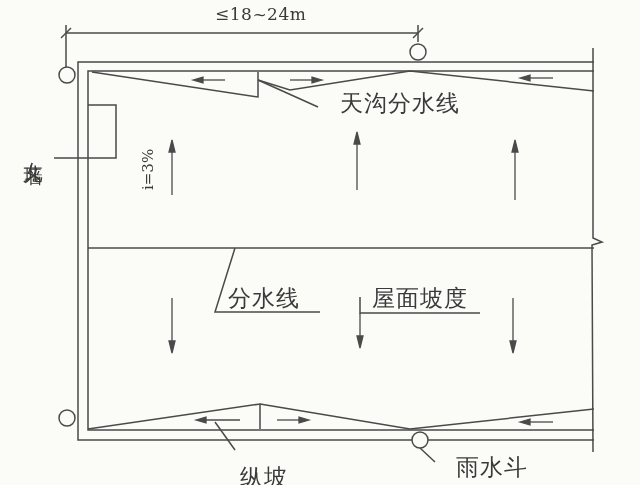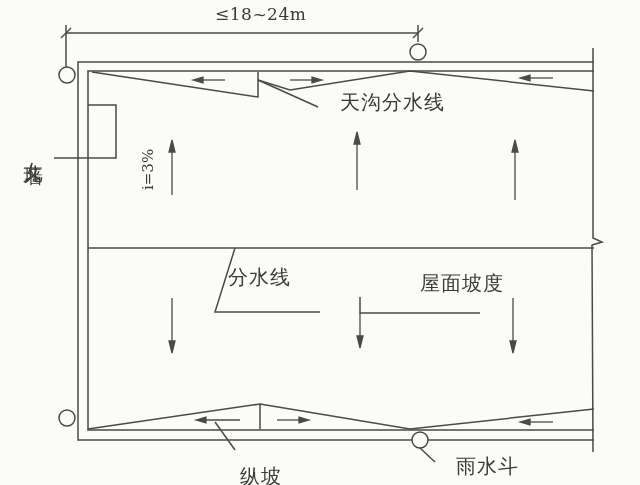"天沟分水线" .cn { font-size: 20px -> 23px }
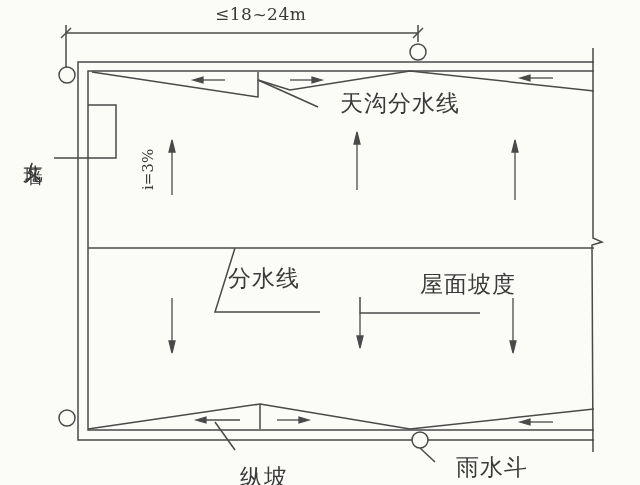"分水线" div.label { font-family: Liberation Mono, monospace -> none; top: 269px -> 287px }
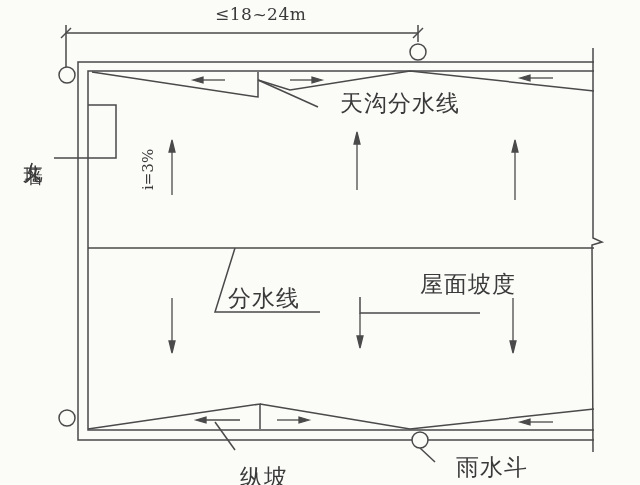"屋面坡度" div.label { margin-left: 48px -> none; top: 273px -> 287px }
